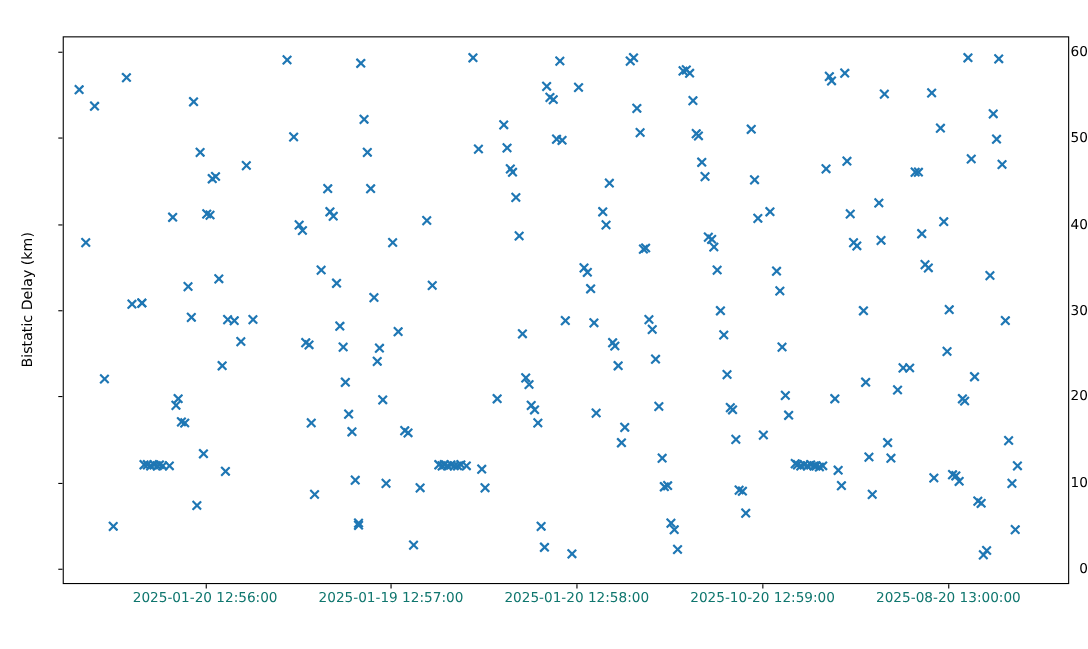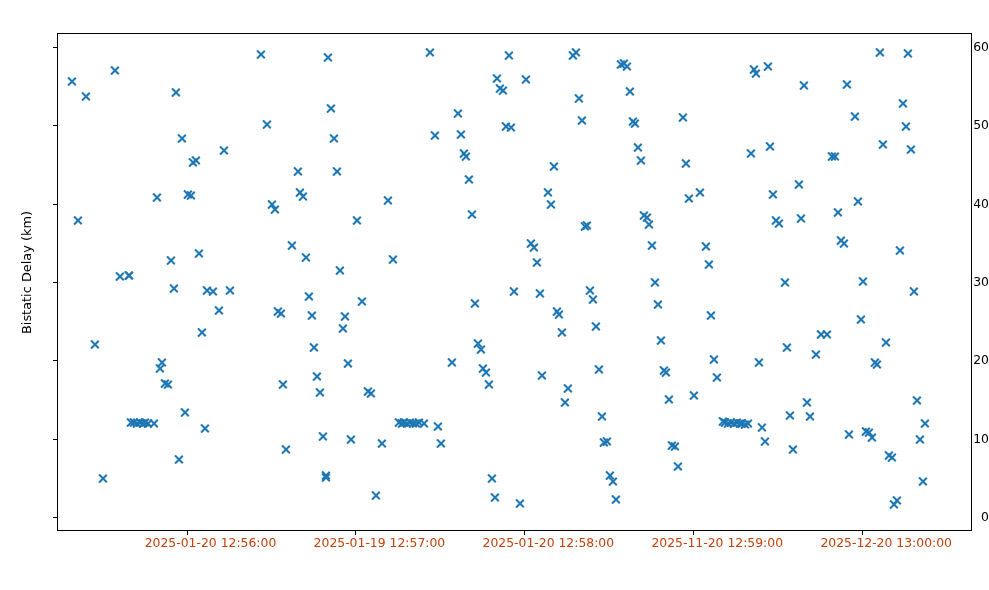"2025-01-20 12:56:00" .xtick-label { color: #c2410c -> #0f766e; margin-left: 24px -> none }
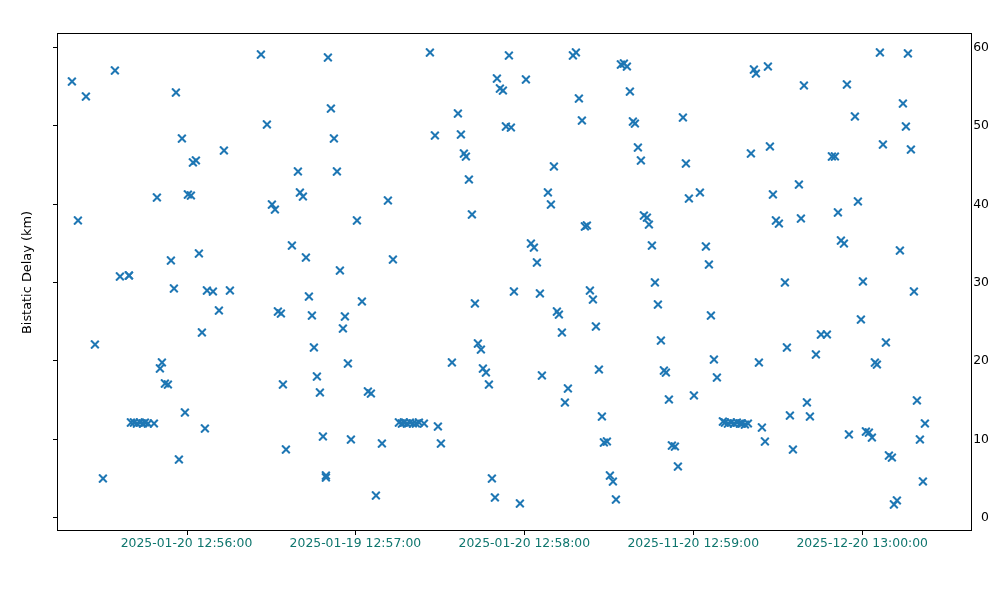"2025-11-20 12:59:00" div.xtick-label { text: 2025-11-20 -> 2025-10-20 }
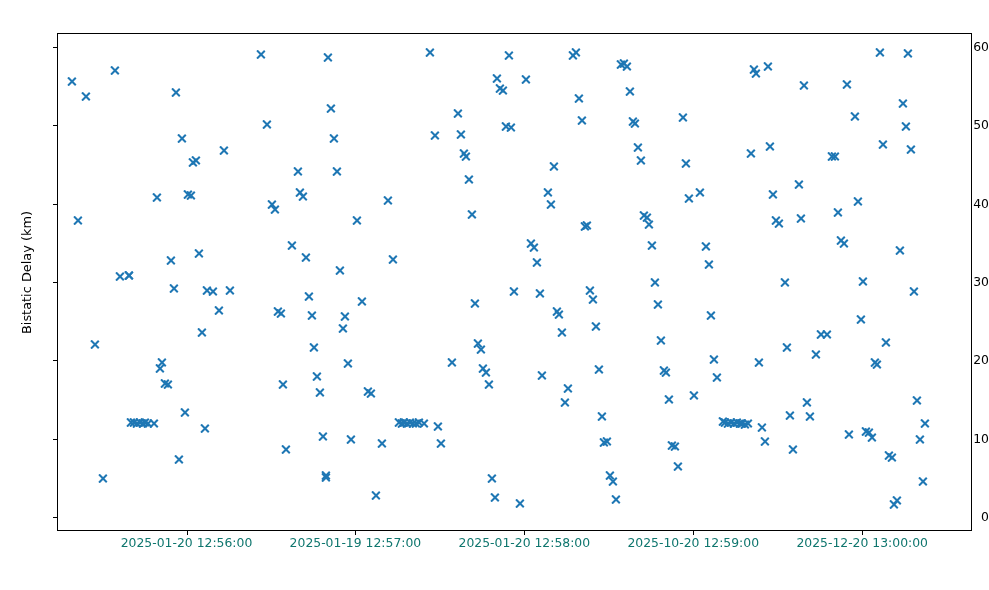"2025-12-20 13:00:00" div.xtick-label { text: 2025-12-20 -> 2025-08-20 }
